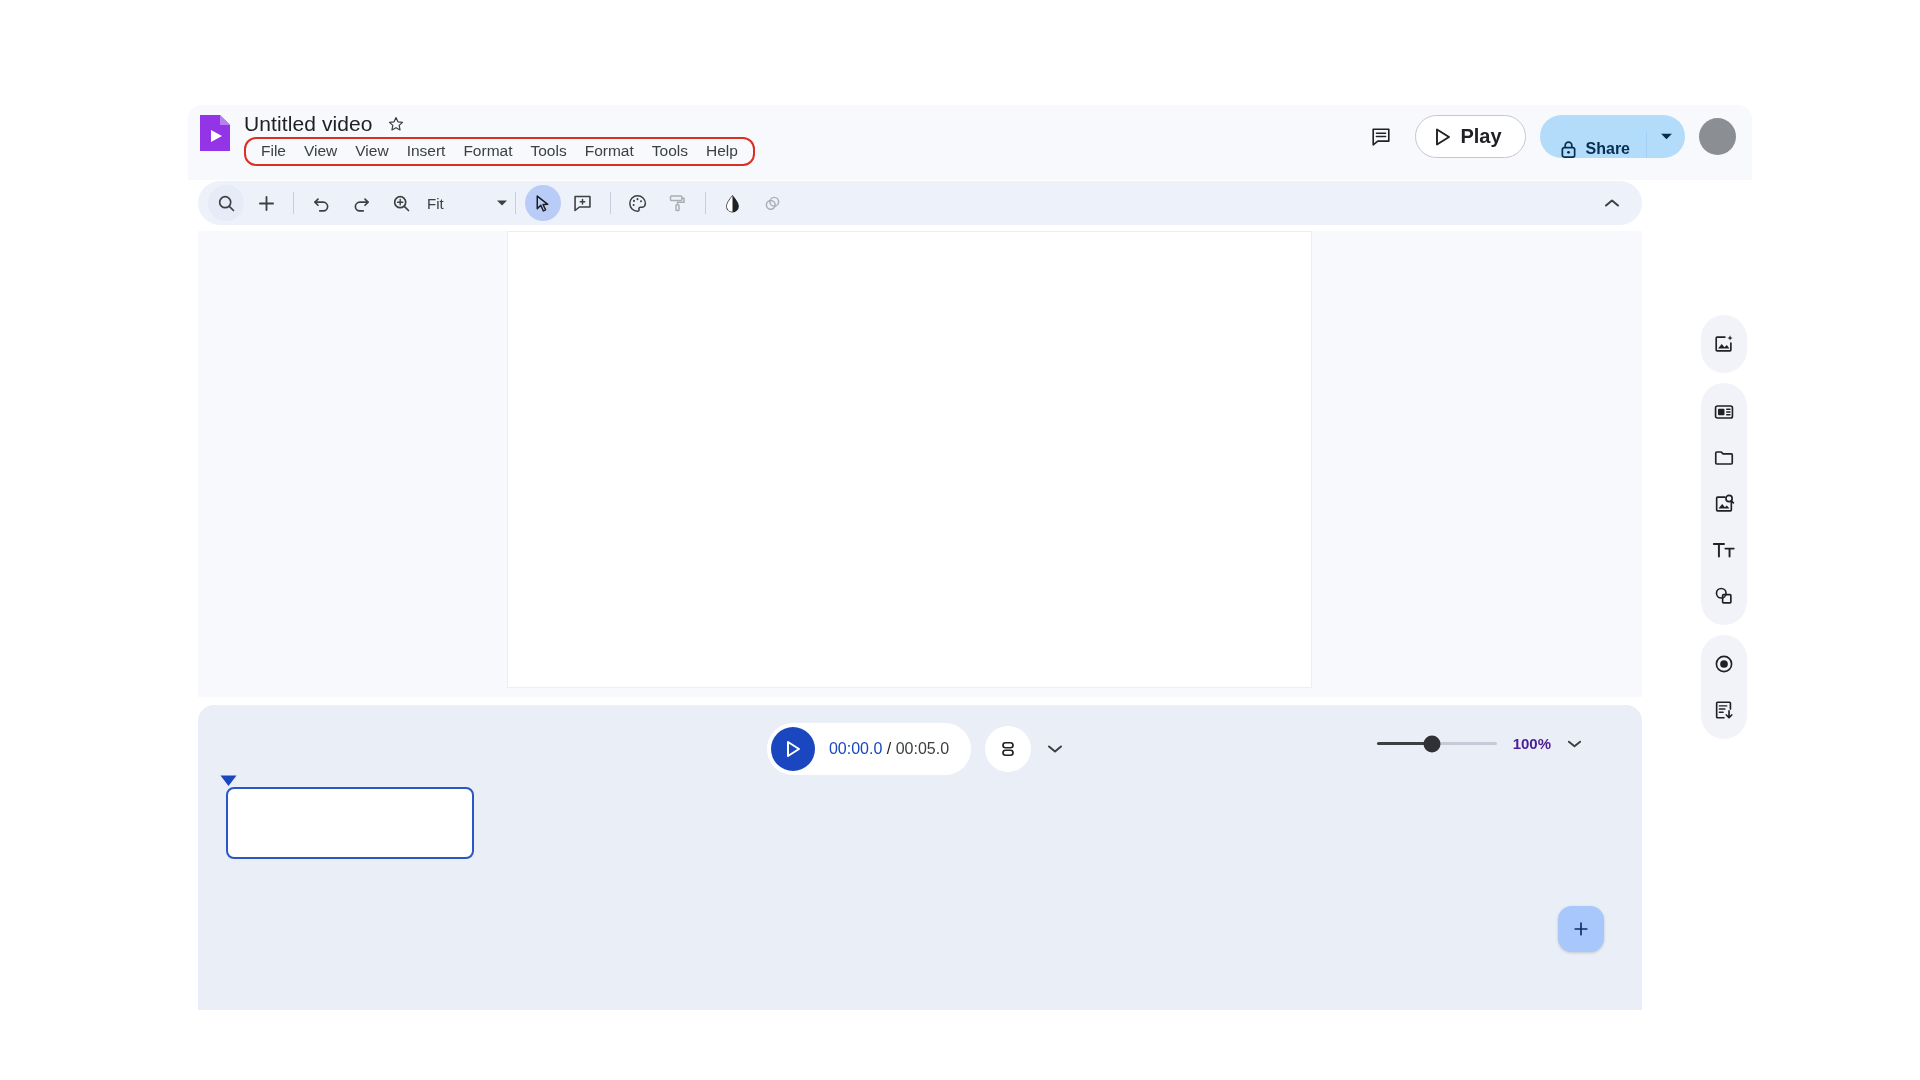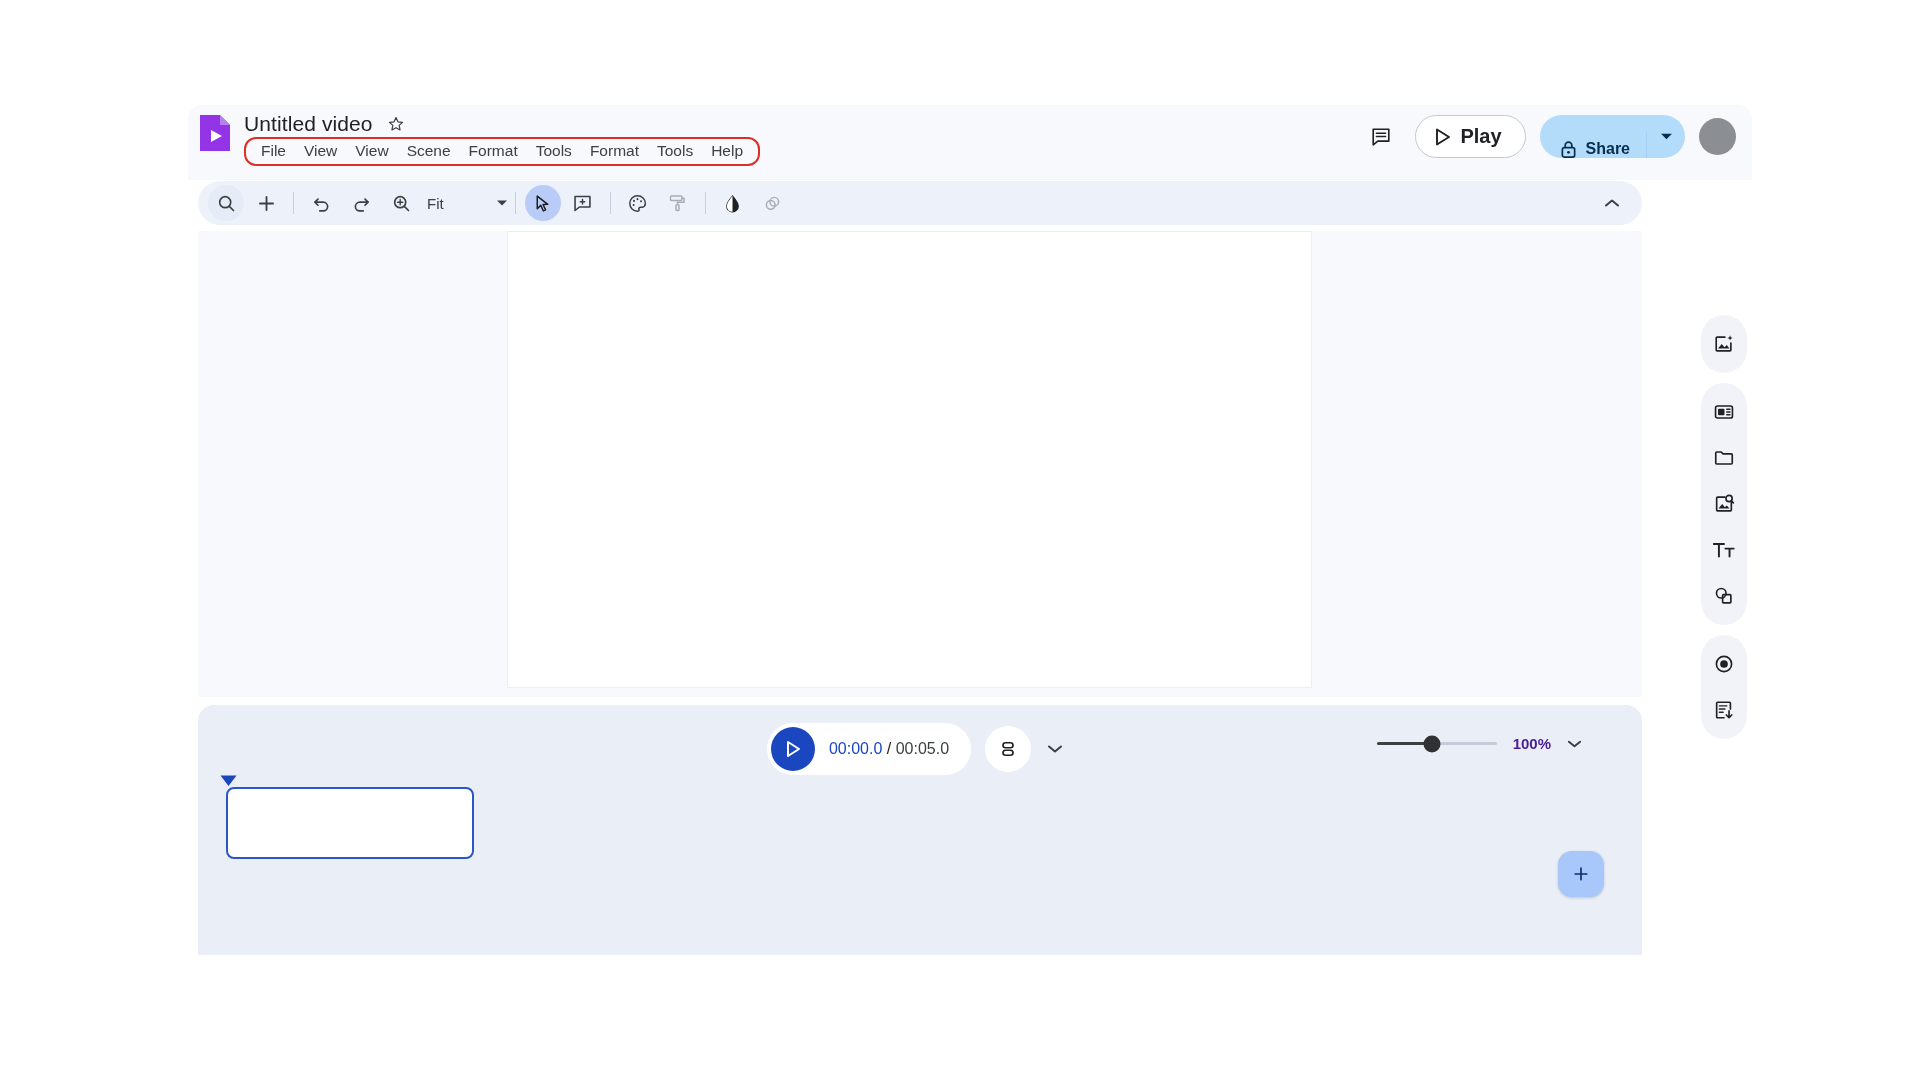"Scene" div.menu-item { text: Scene -> Insert }
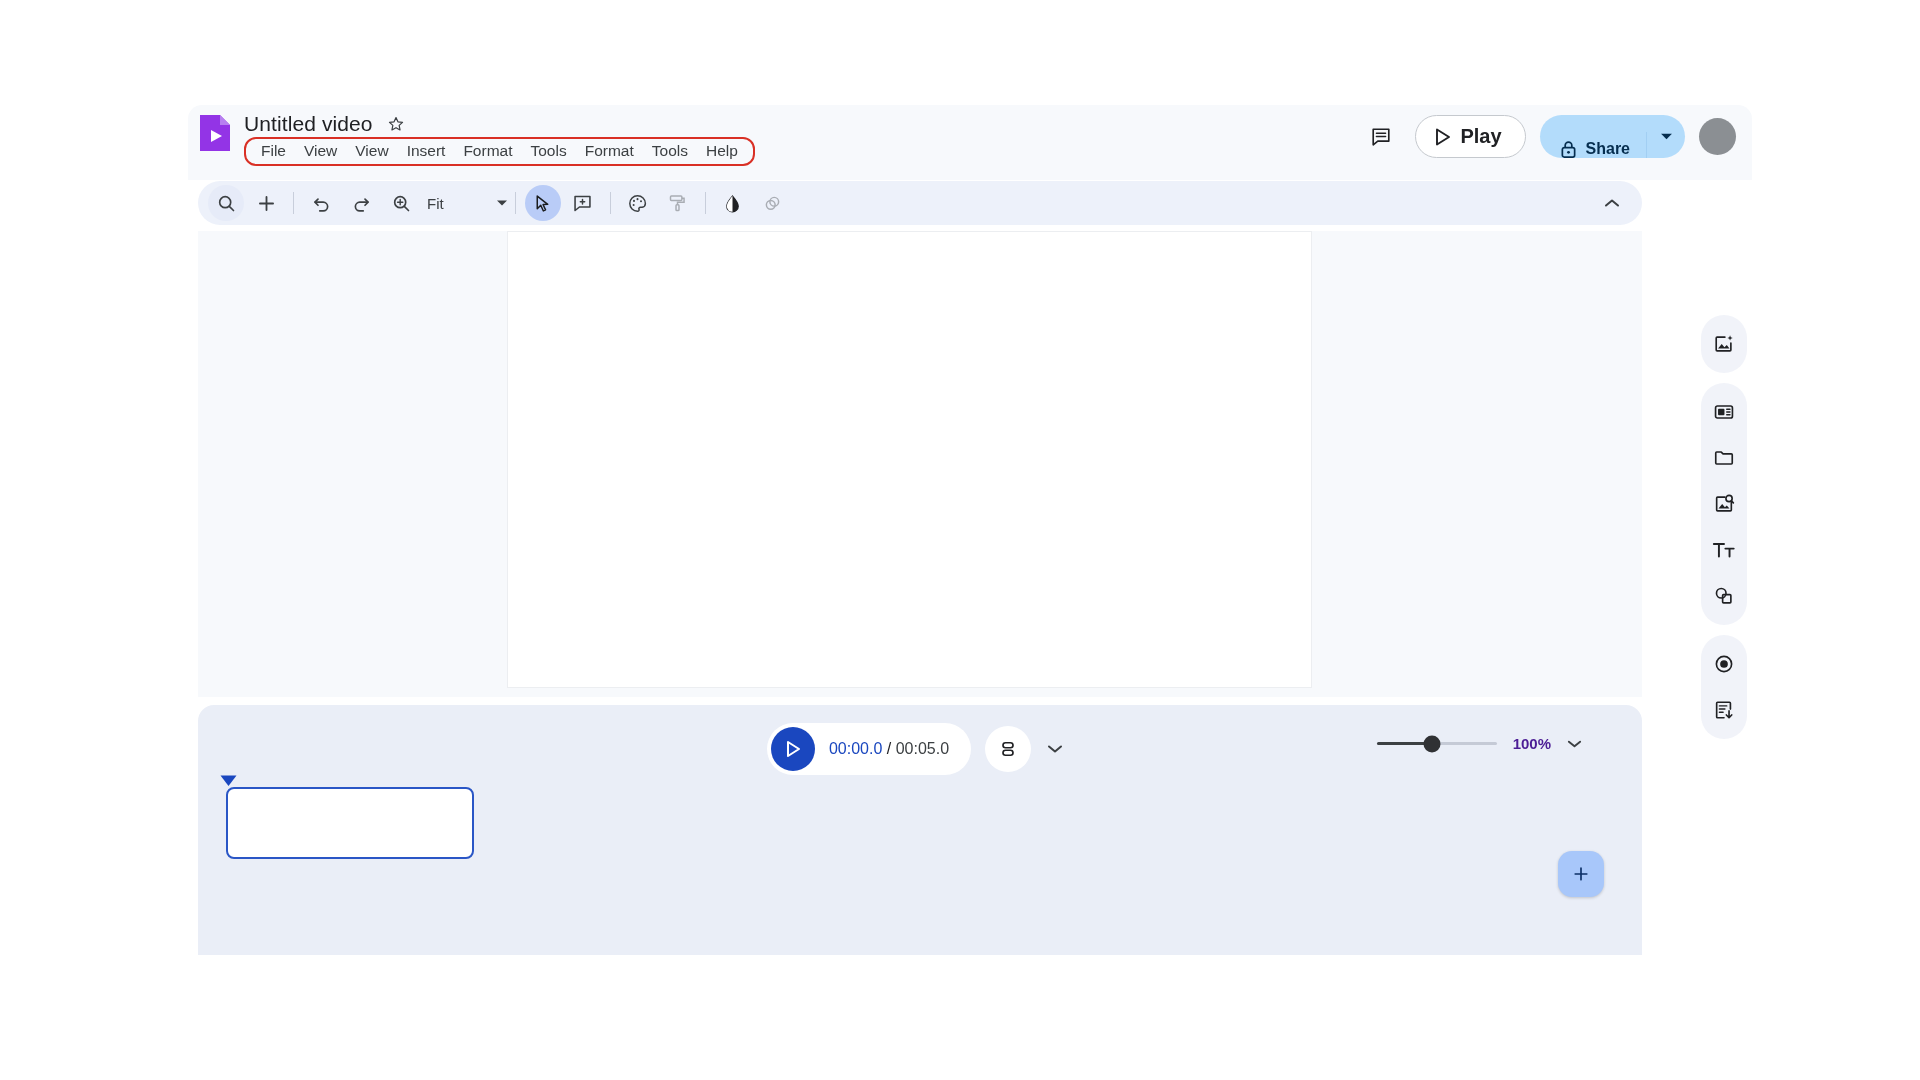"00:00.0 / 00:05.0" .timeline { height: 250px -> 305px }
